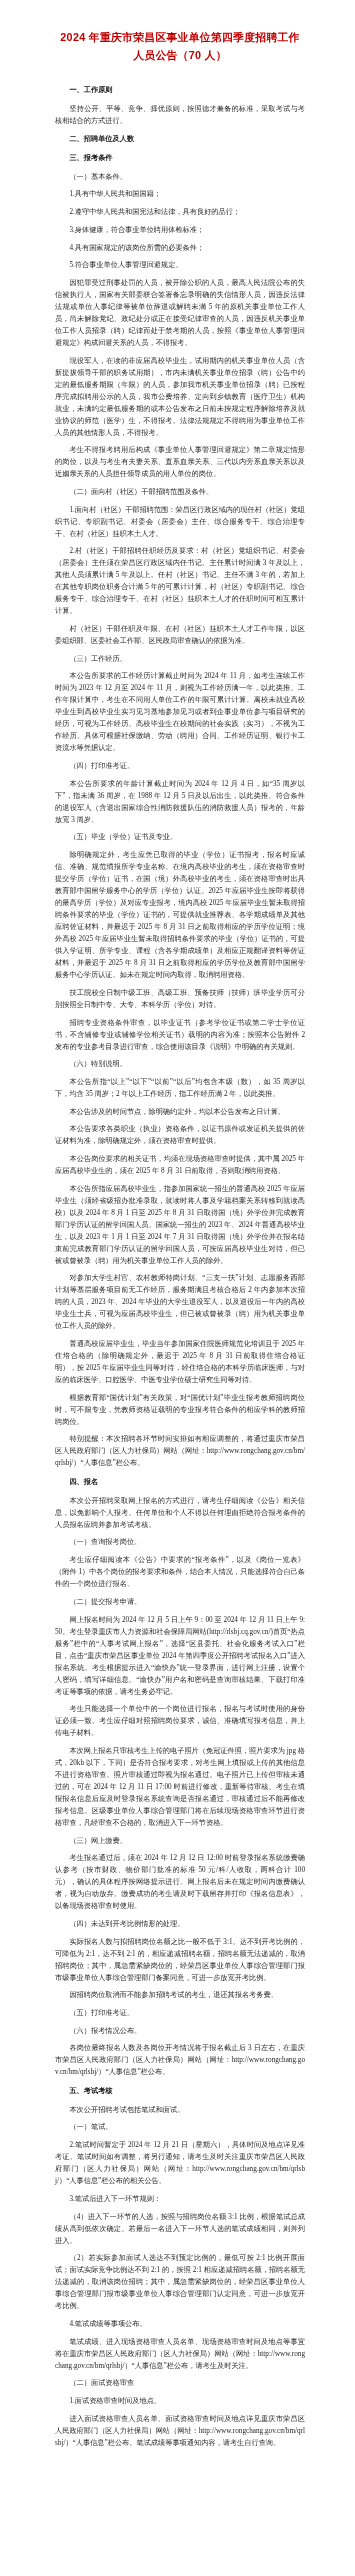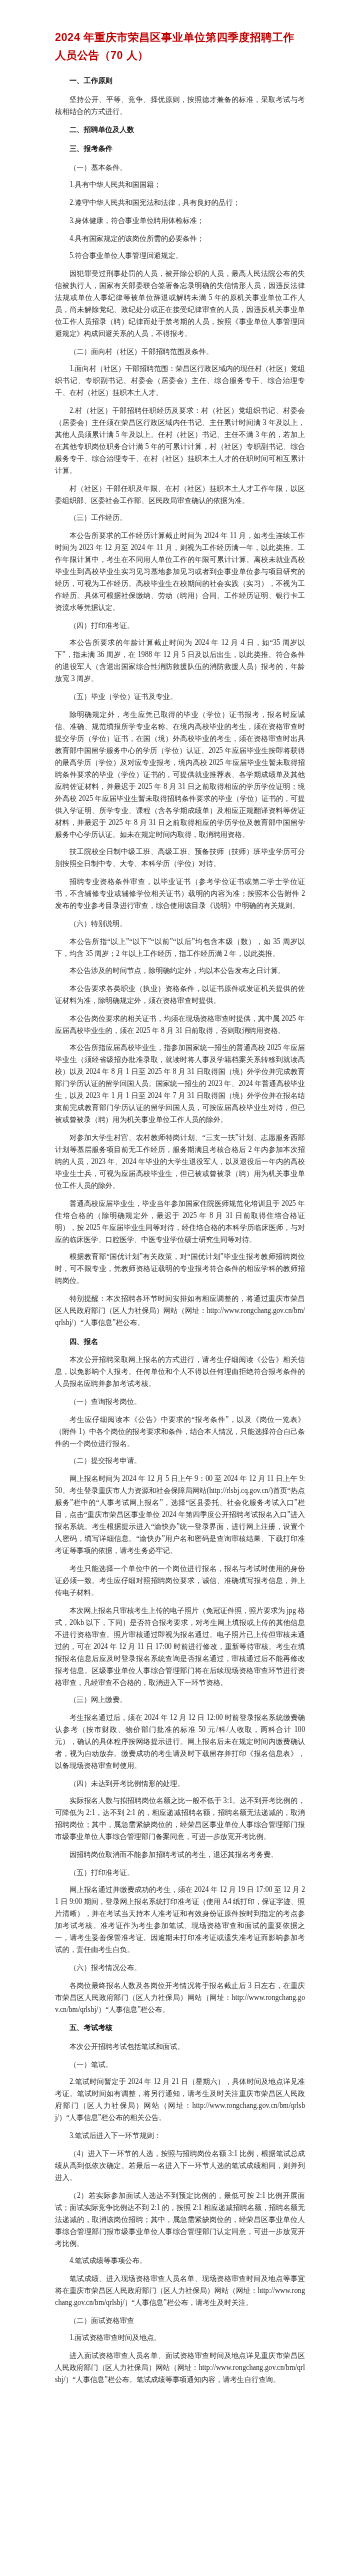"2024 年重庆市荣昌区事业单位第四季度招聘工作人员公告（70 人）" .doc-title { margin: 0 0 11px 0 -> 0 0 20px 0; text-align: none -> center }
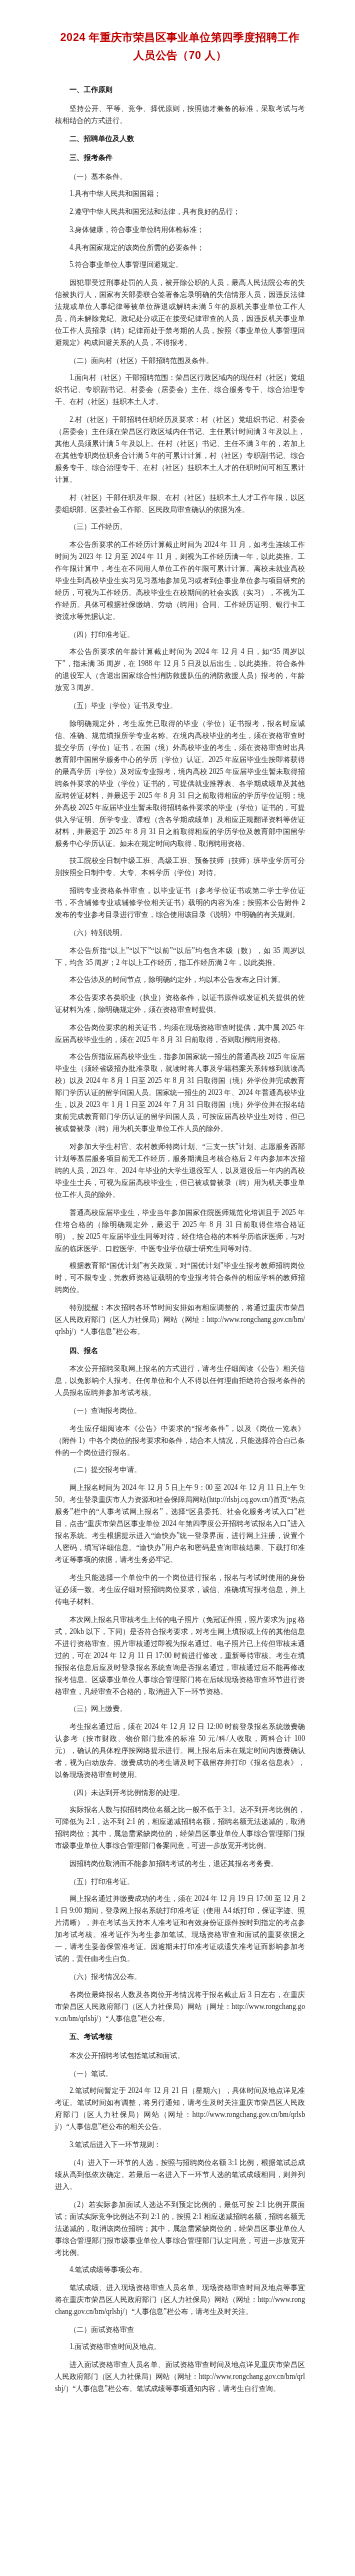"现役军人，在读的非应届高校毕业生，试用期内的机关事业单位人员（含新提拔领导干部的" p.para { html: none -> <p>现役军人，在读的非应届高校毕业生，试用期内的机关事业单位人员（含新提拔领导干部的职务试用期），市内未满机关事业单位招录（聘）公告中约定的最低服务期限（年限）的人员，参加我市机关事业单位招录（聘）已按程序完成拟聘用公示的人员，我市公费培养、定向到乡镇教育（医疗卫生）机构就业，未满约定最低服务期的或本公告发布之日前未按规定程序解除培养及就业协议的师范（医学）生，不得报考。法律法规规定不得聘用为事业单位工作人员的其他情形人员，不得报考。</p> }
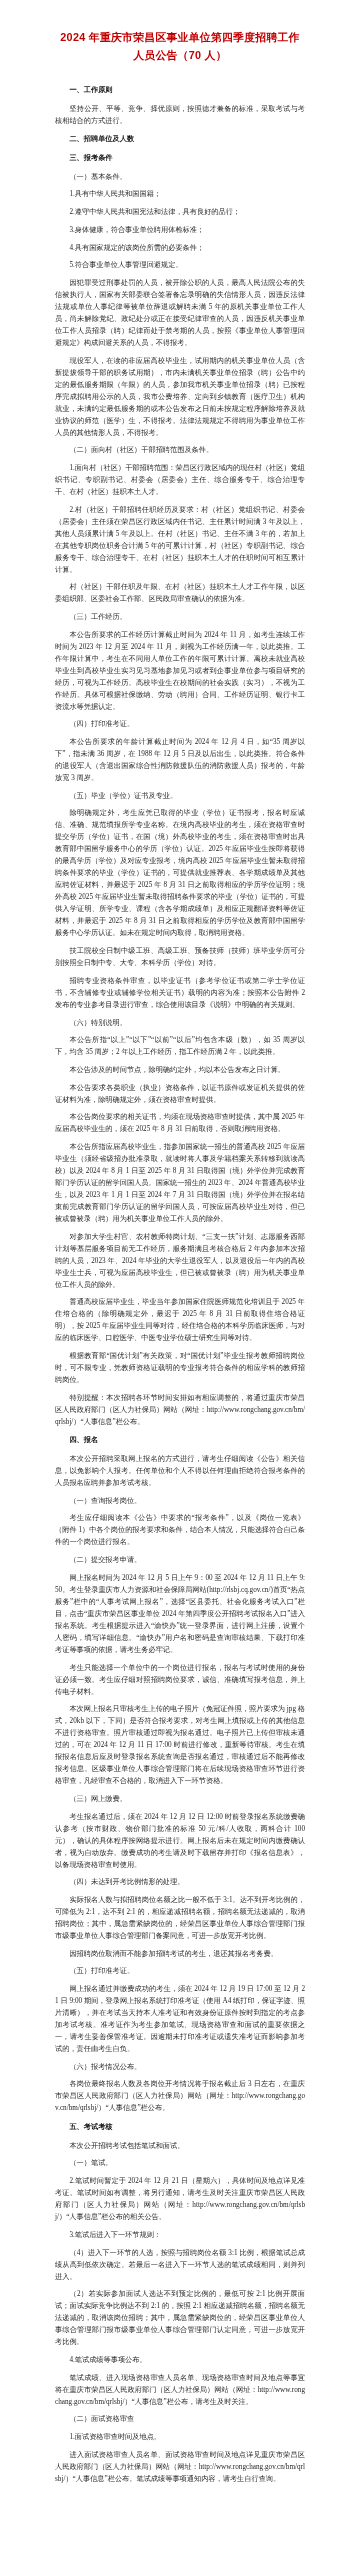"考生不得报考聘用后构成《事业单位人事管理回避规定》第二章规定情形的岗位，以及与考" p.para { html: none -> <p>考生不得报考聘用后构成《事业单位人事管理回避规定》第二章规定情形的岗位，以及与考生有夫妻关系、直系血亲关系、三代以内旁系血亲关系以及近姻亲关系的人员担任领导成员的用人单位的岗位。</p> }
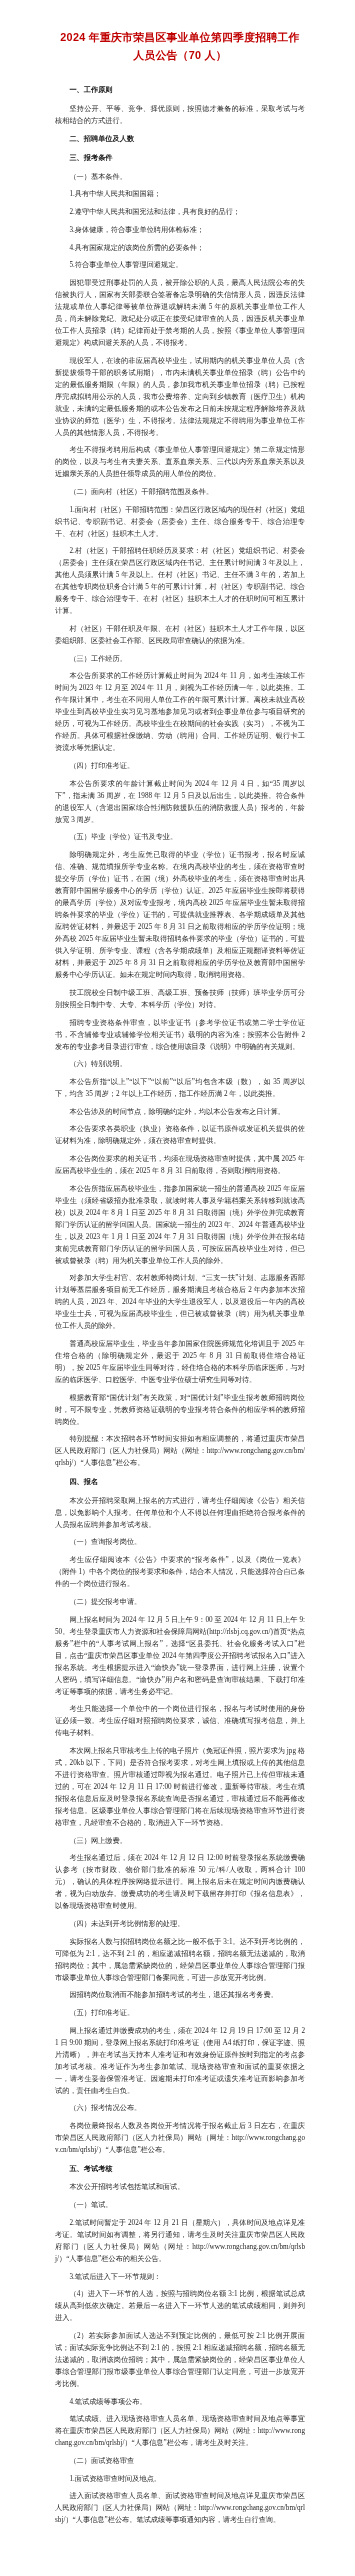"网上报名通过并缴费成功的考生，须在 2024 年 12 月" p.para { html: <p>网上报名通过并缴费成功的考生，须在 2024 年 12 月 19 日 17:00 至 12 月 21 日 9:00 期间，登录网上报名系统打印准考证（使用 A4 纸打印，保证字迹、照片清晰），并在考试当天持本人准考证和有效身份证原件按时到指定的考点参加考试考核。准考证作为考生参加笔试、现场资格审查和面试的重要依据之一，请考生妥善保管准考证。因逾期未打印准考证或遗失准考证而影响参加考试的，责任由考生自负。</p> -> none }
